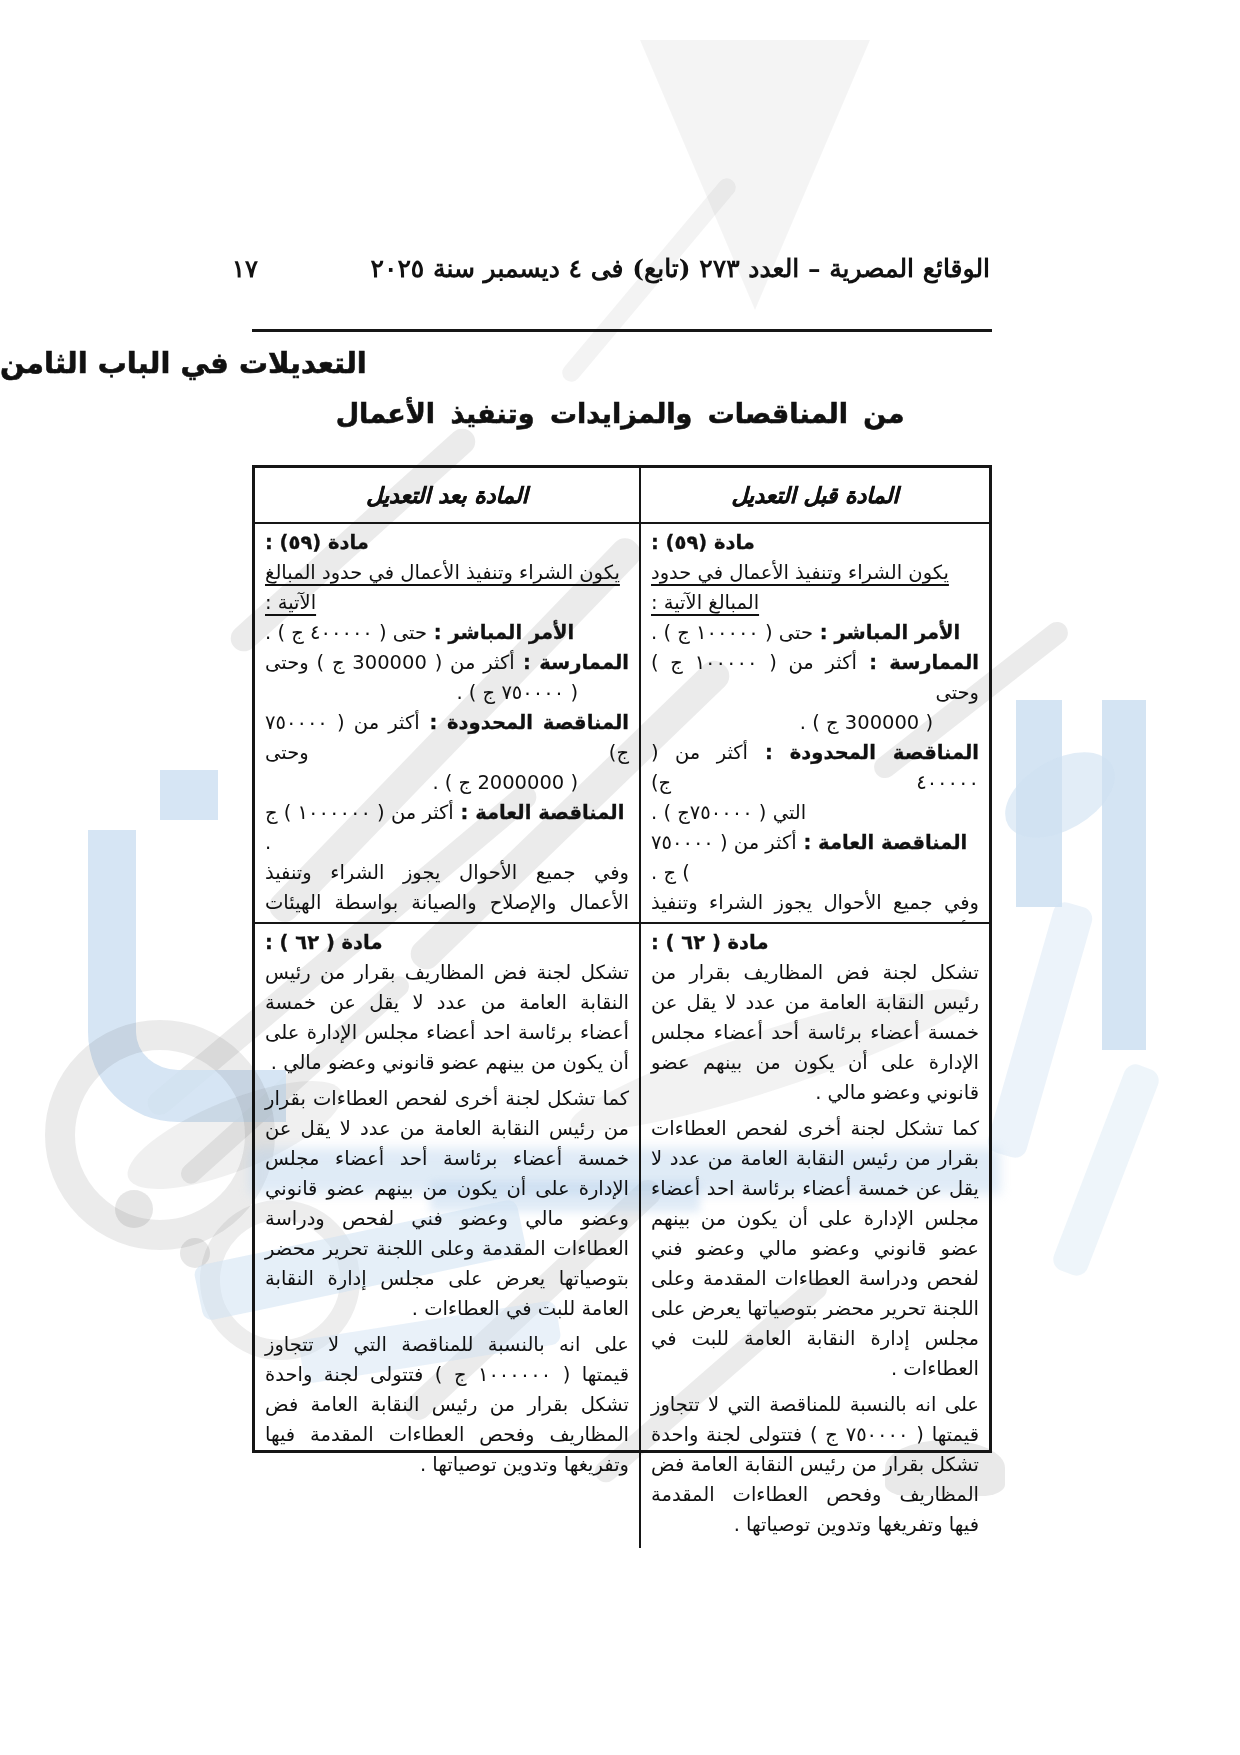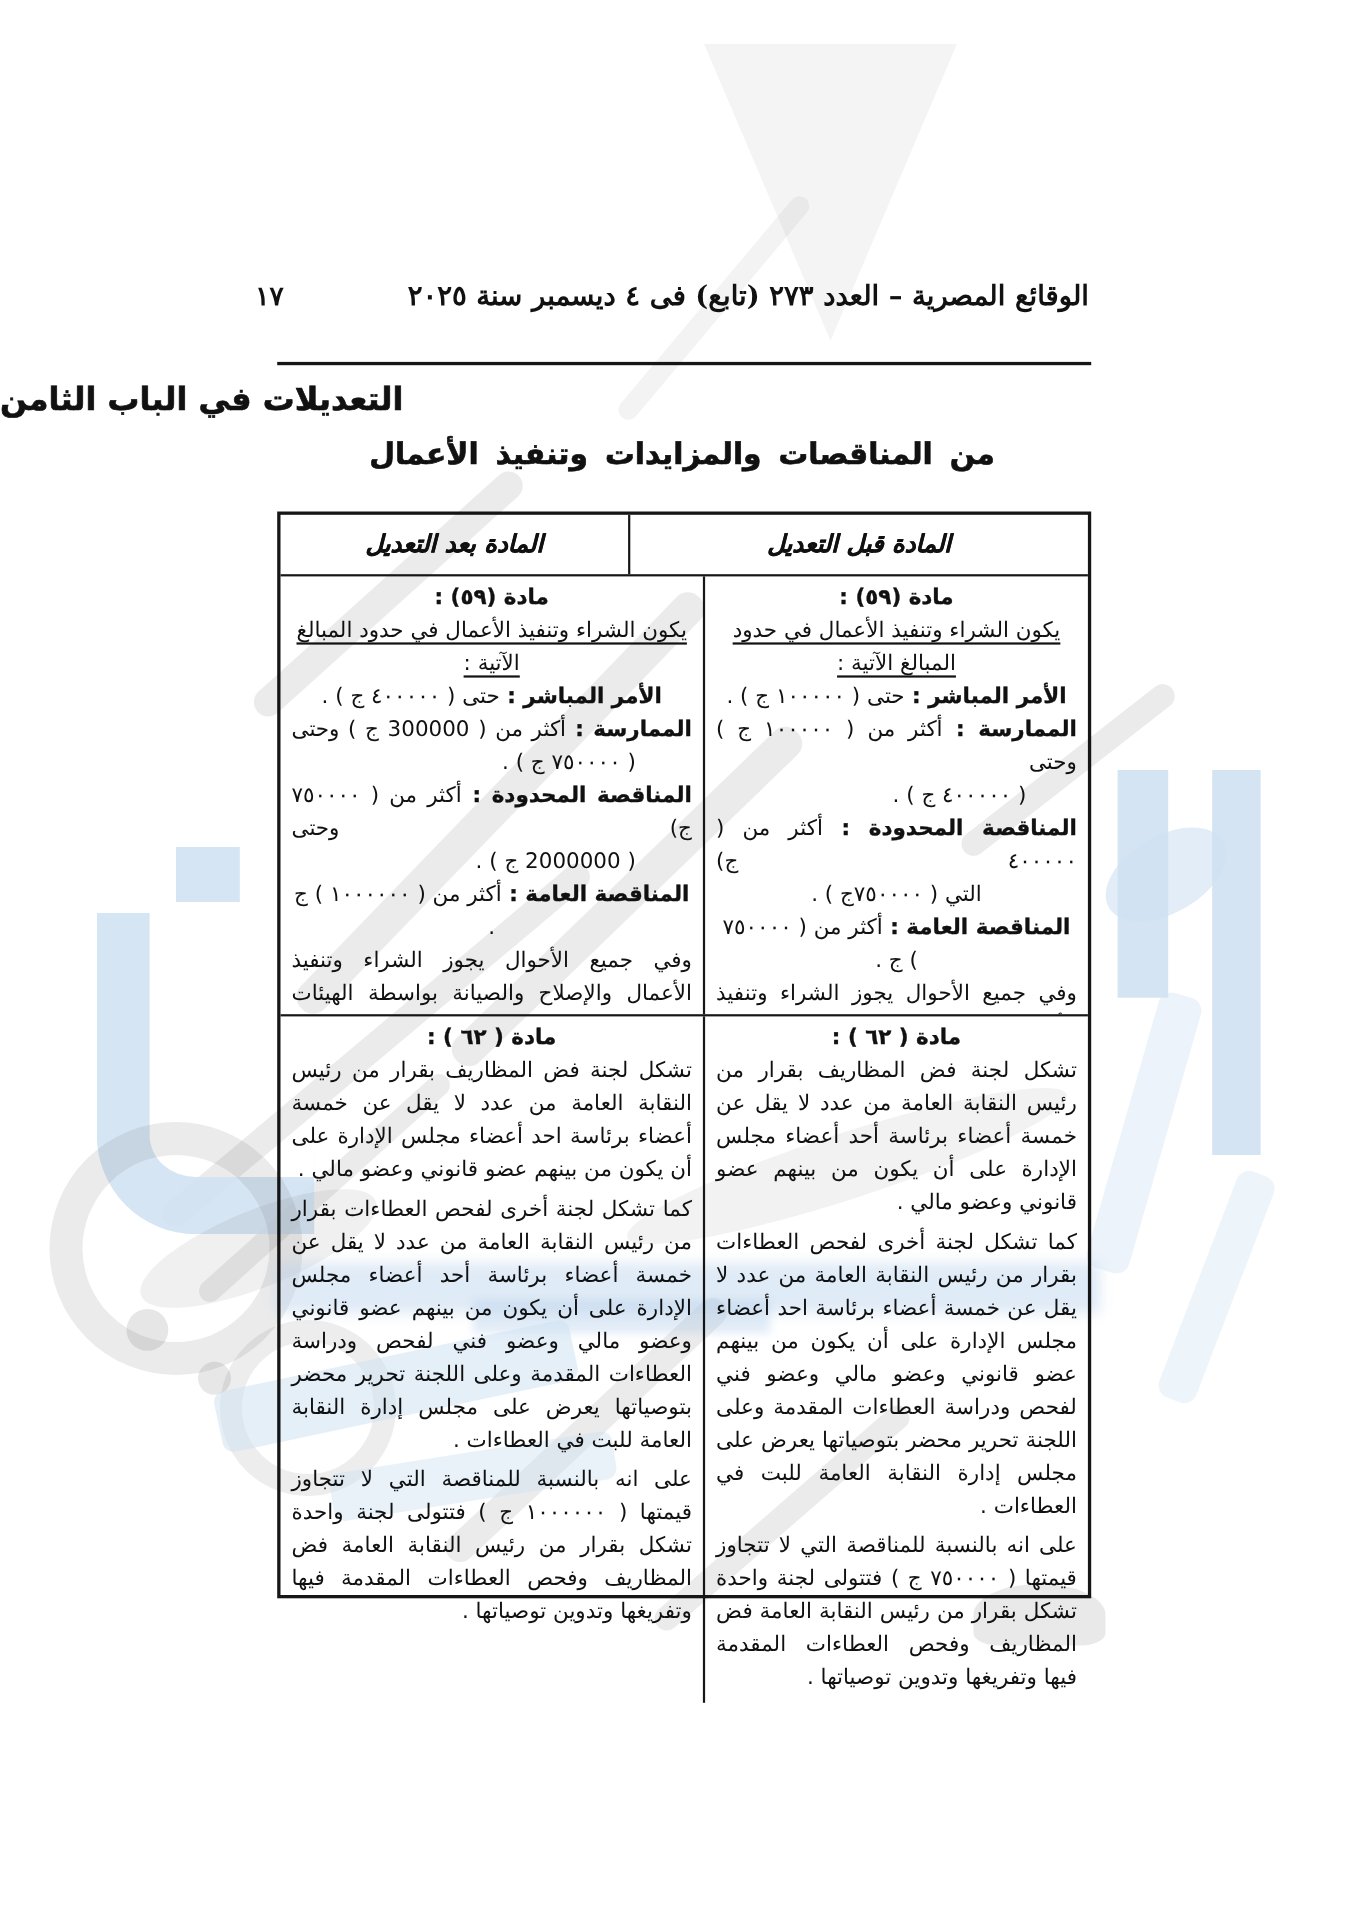"المادة قبل التعديل" .th-before { width: 418px -> 350px }
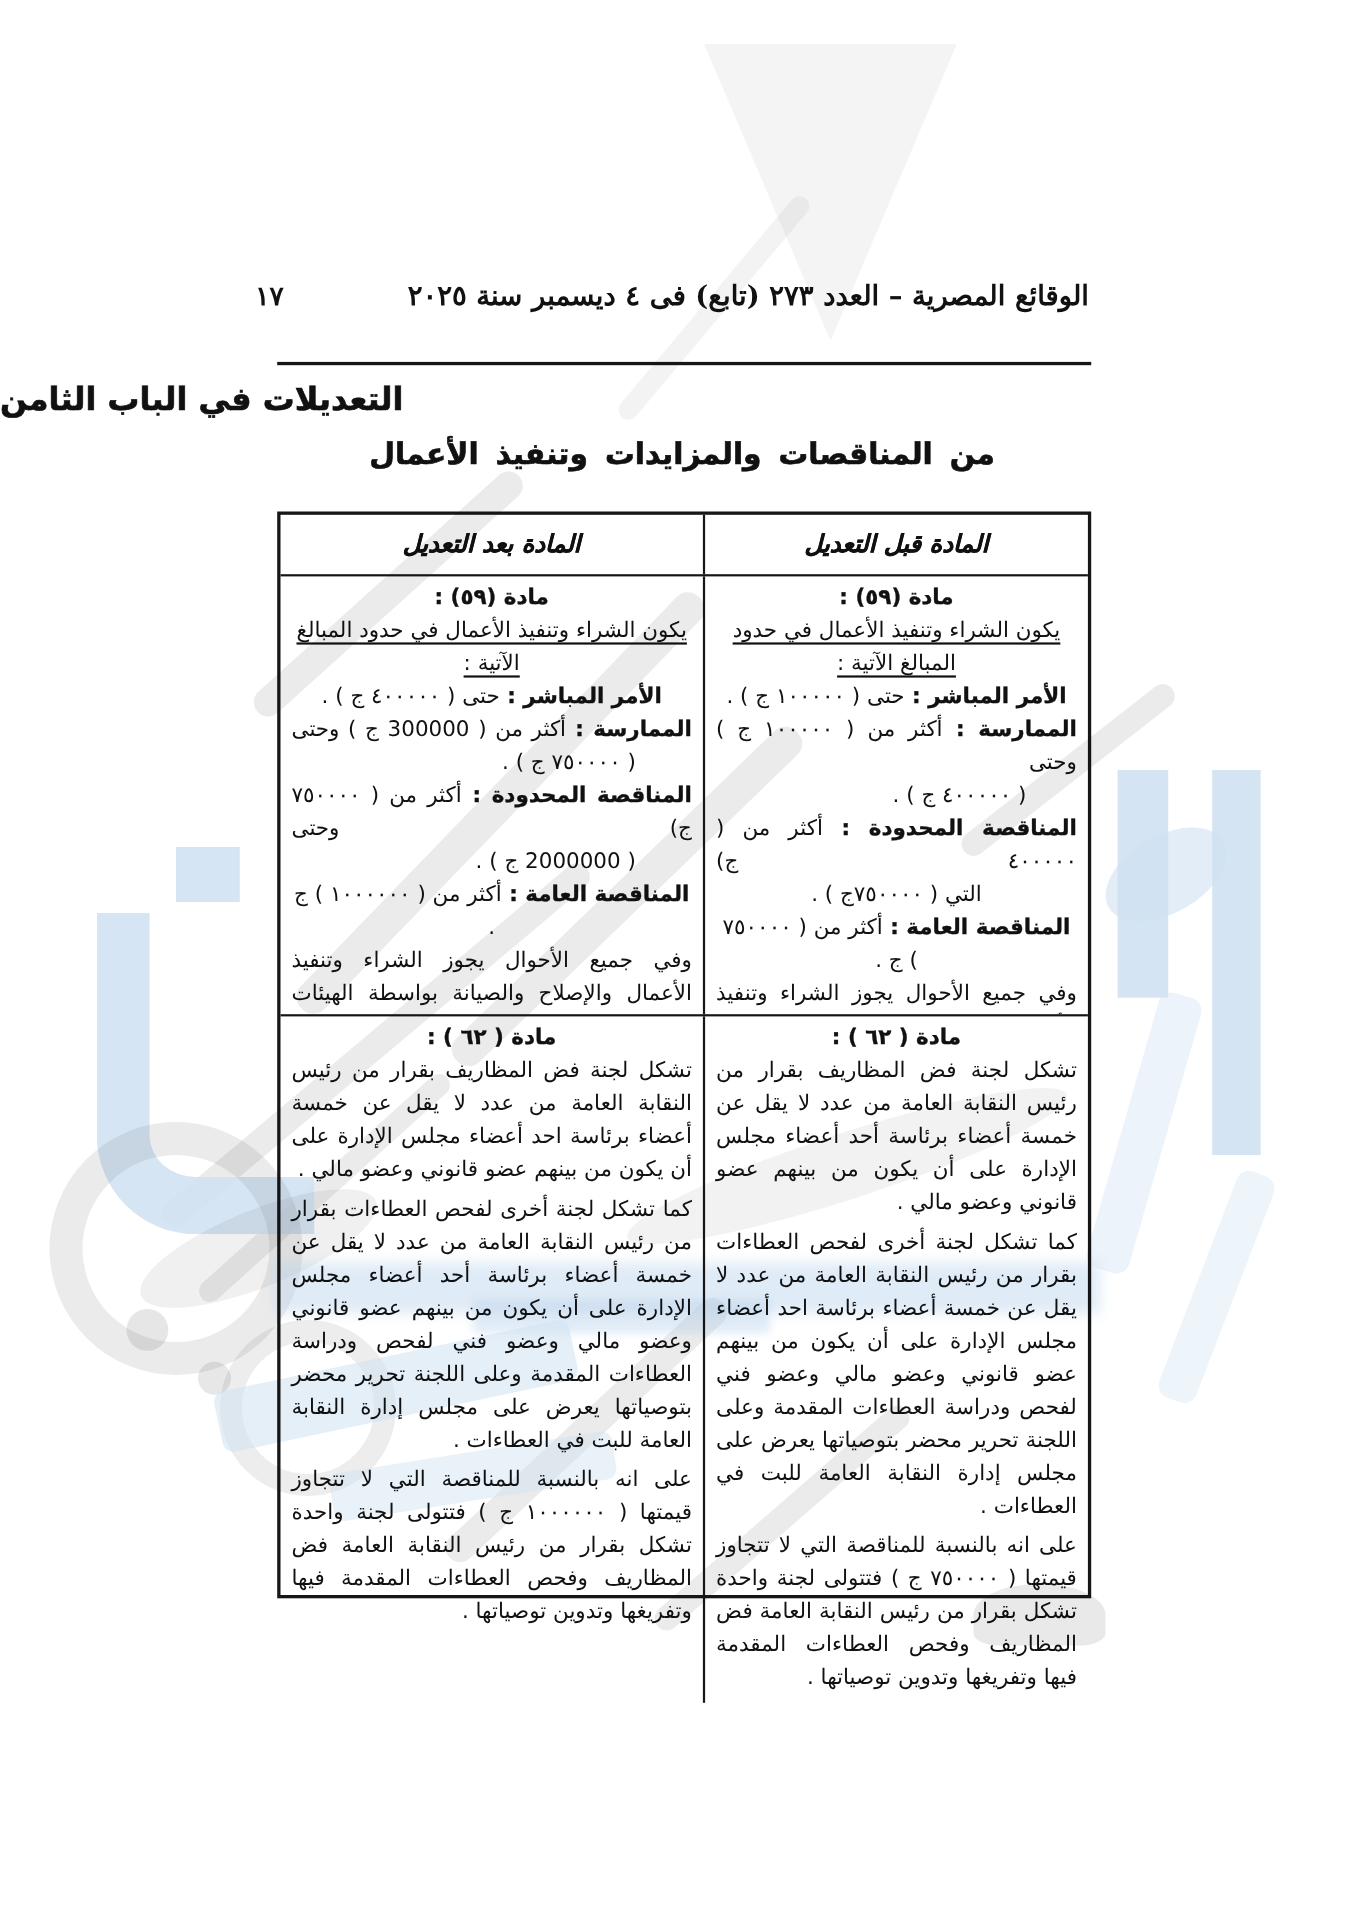"مادة (٥٩) :" .para { text-align: center -> left }
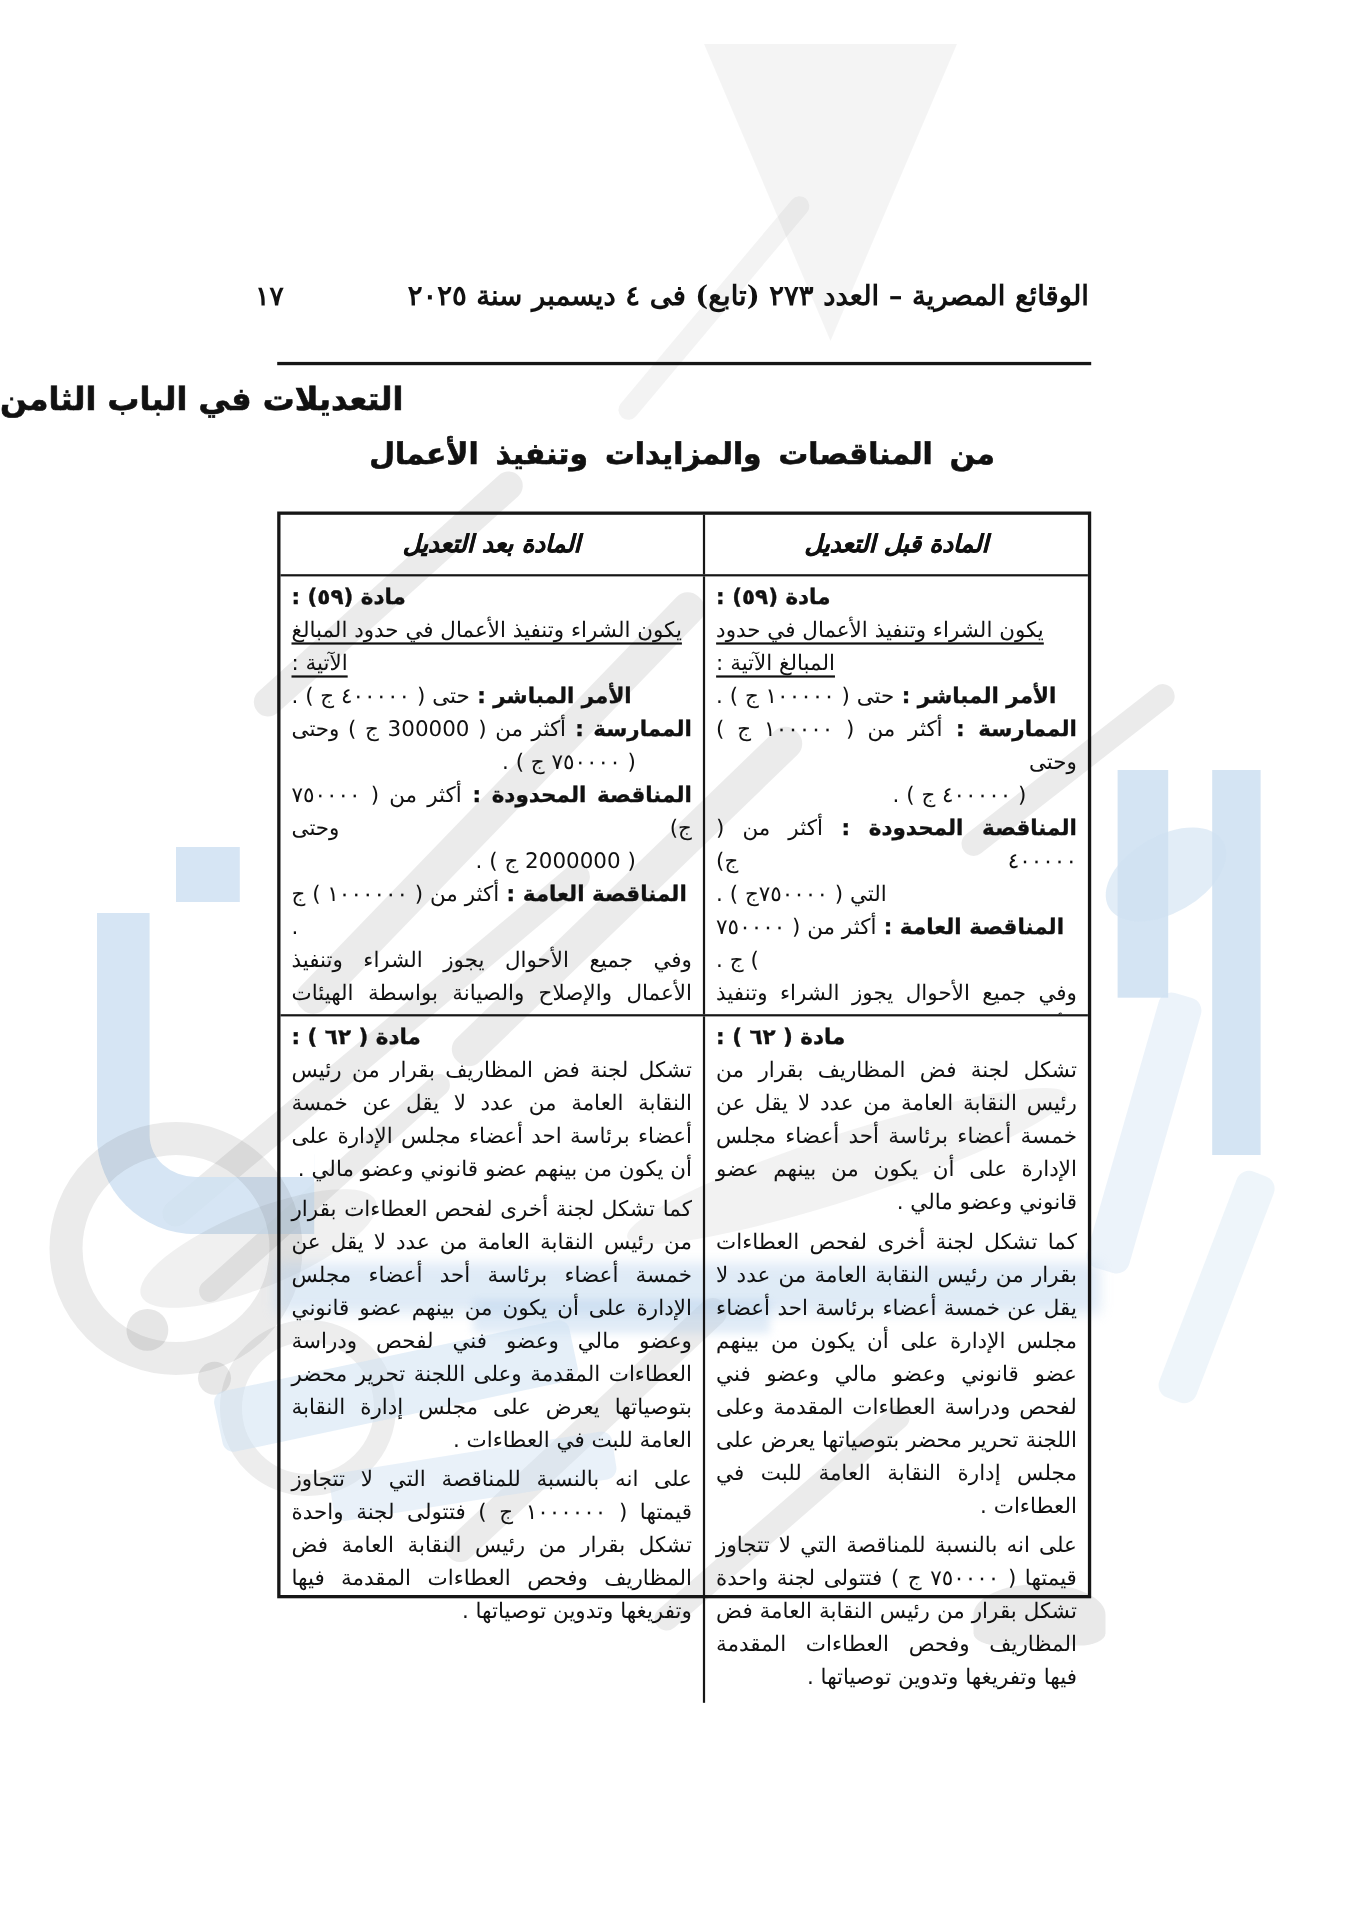"( ٤٠٠٠٠٠ ج ) ." span { text: ٤٠٠٠٠٠ -> 300000 }
